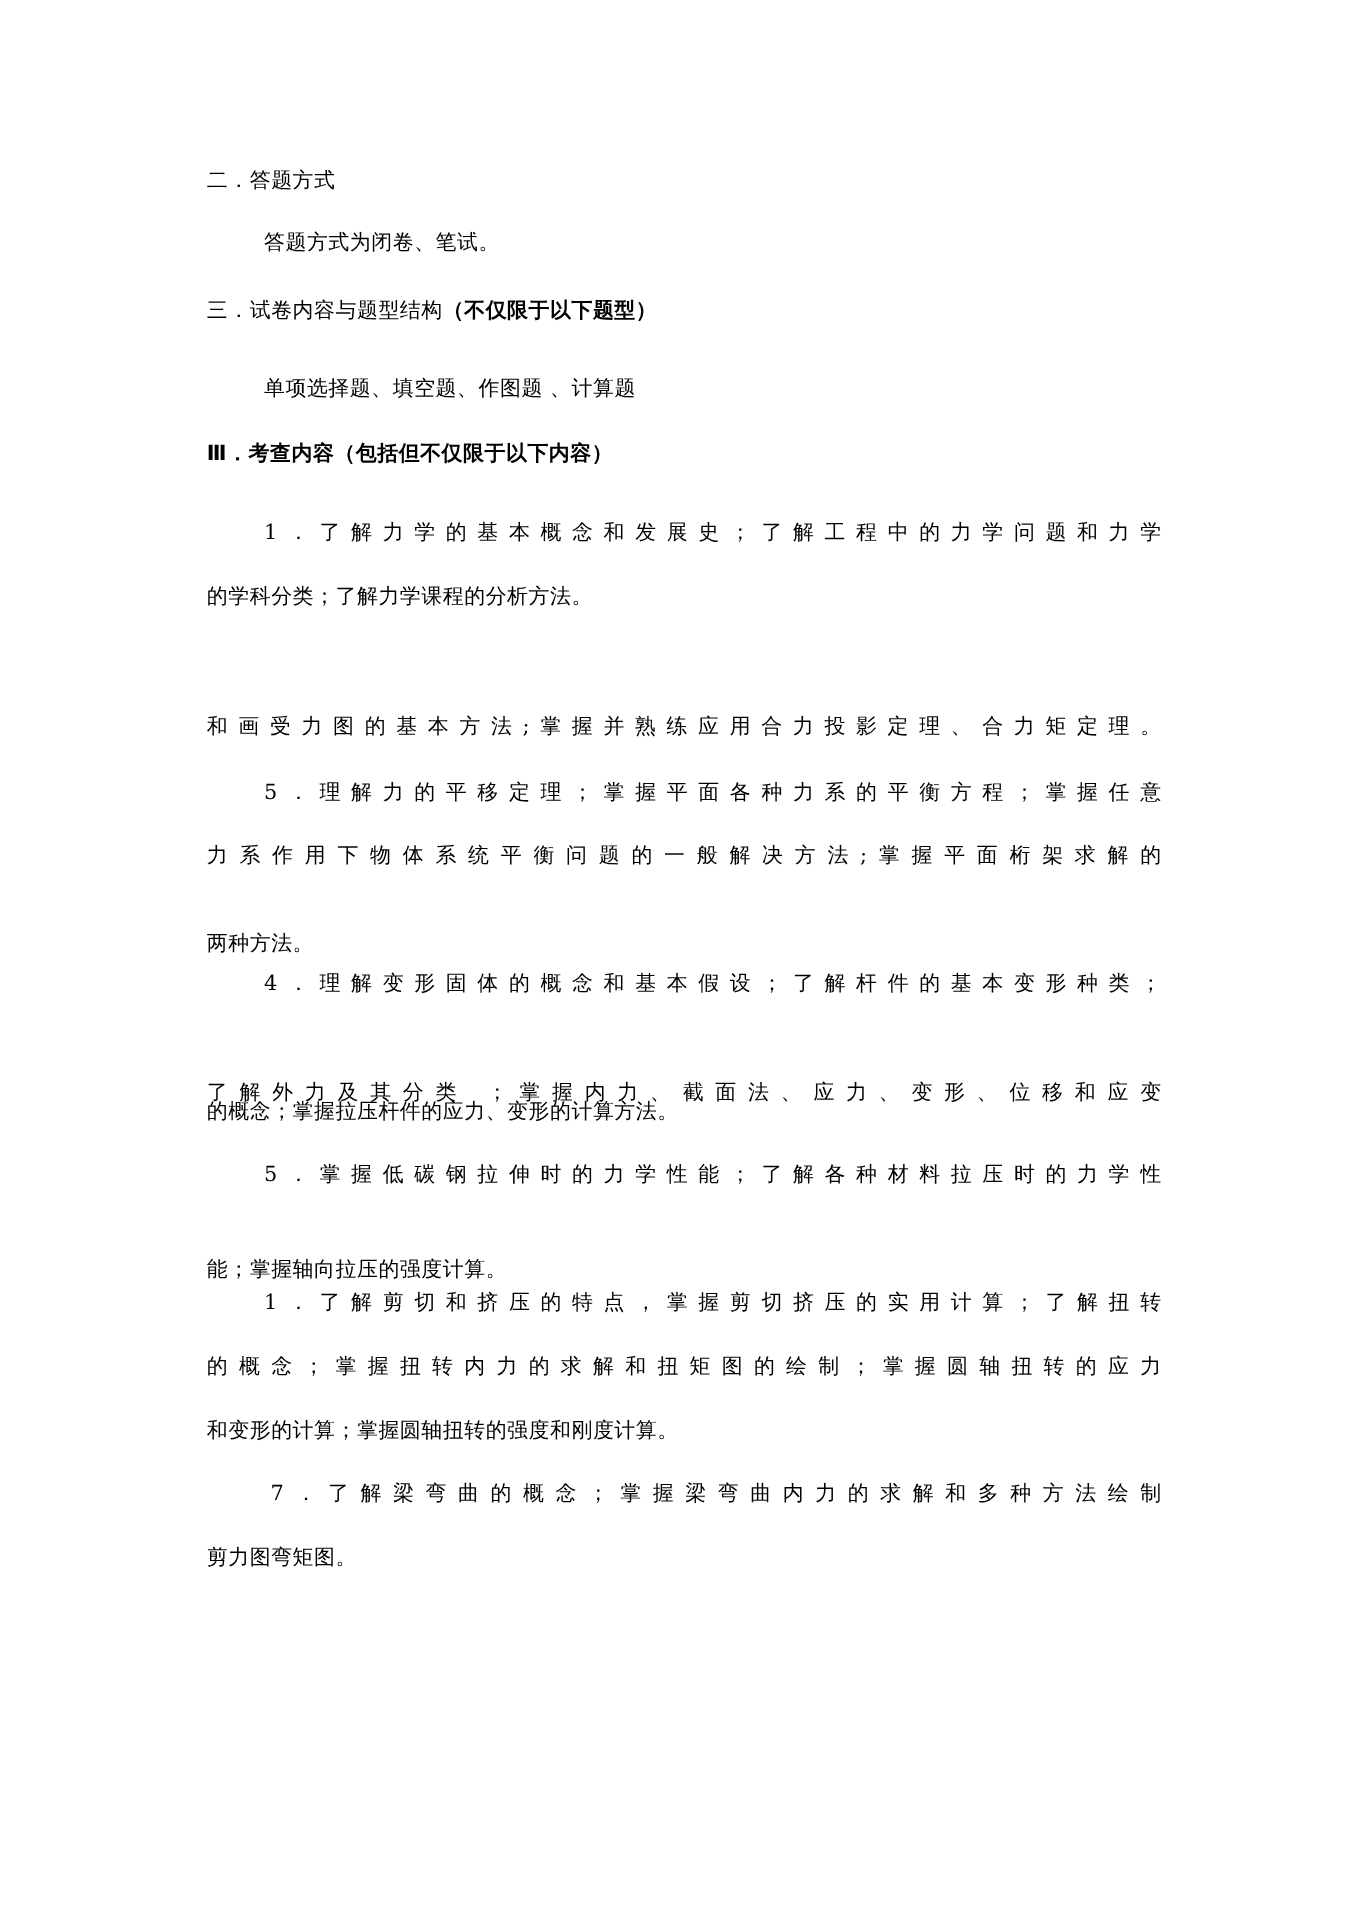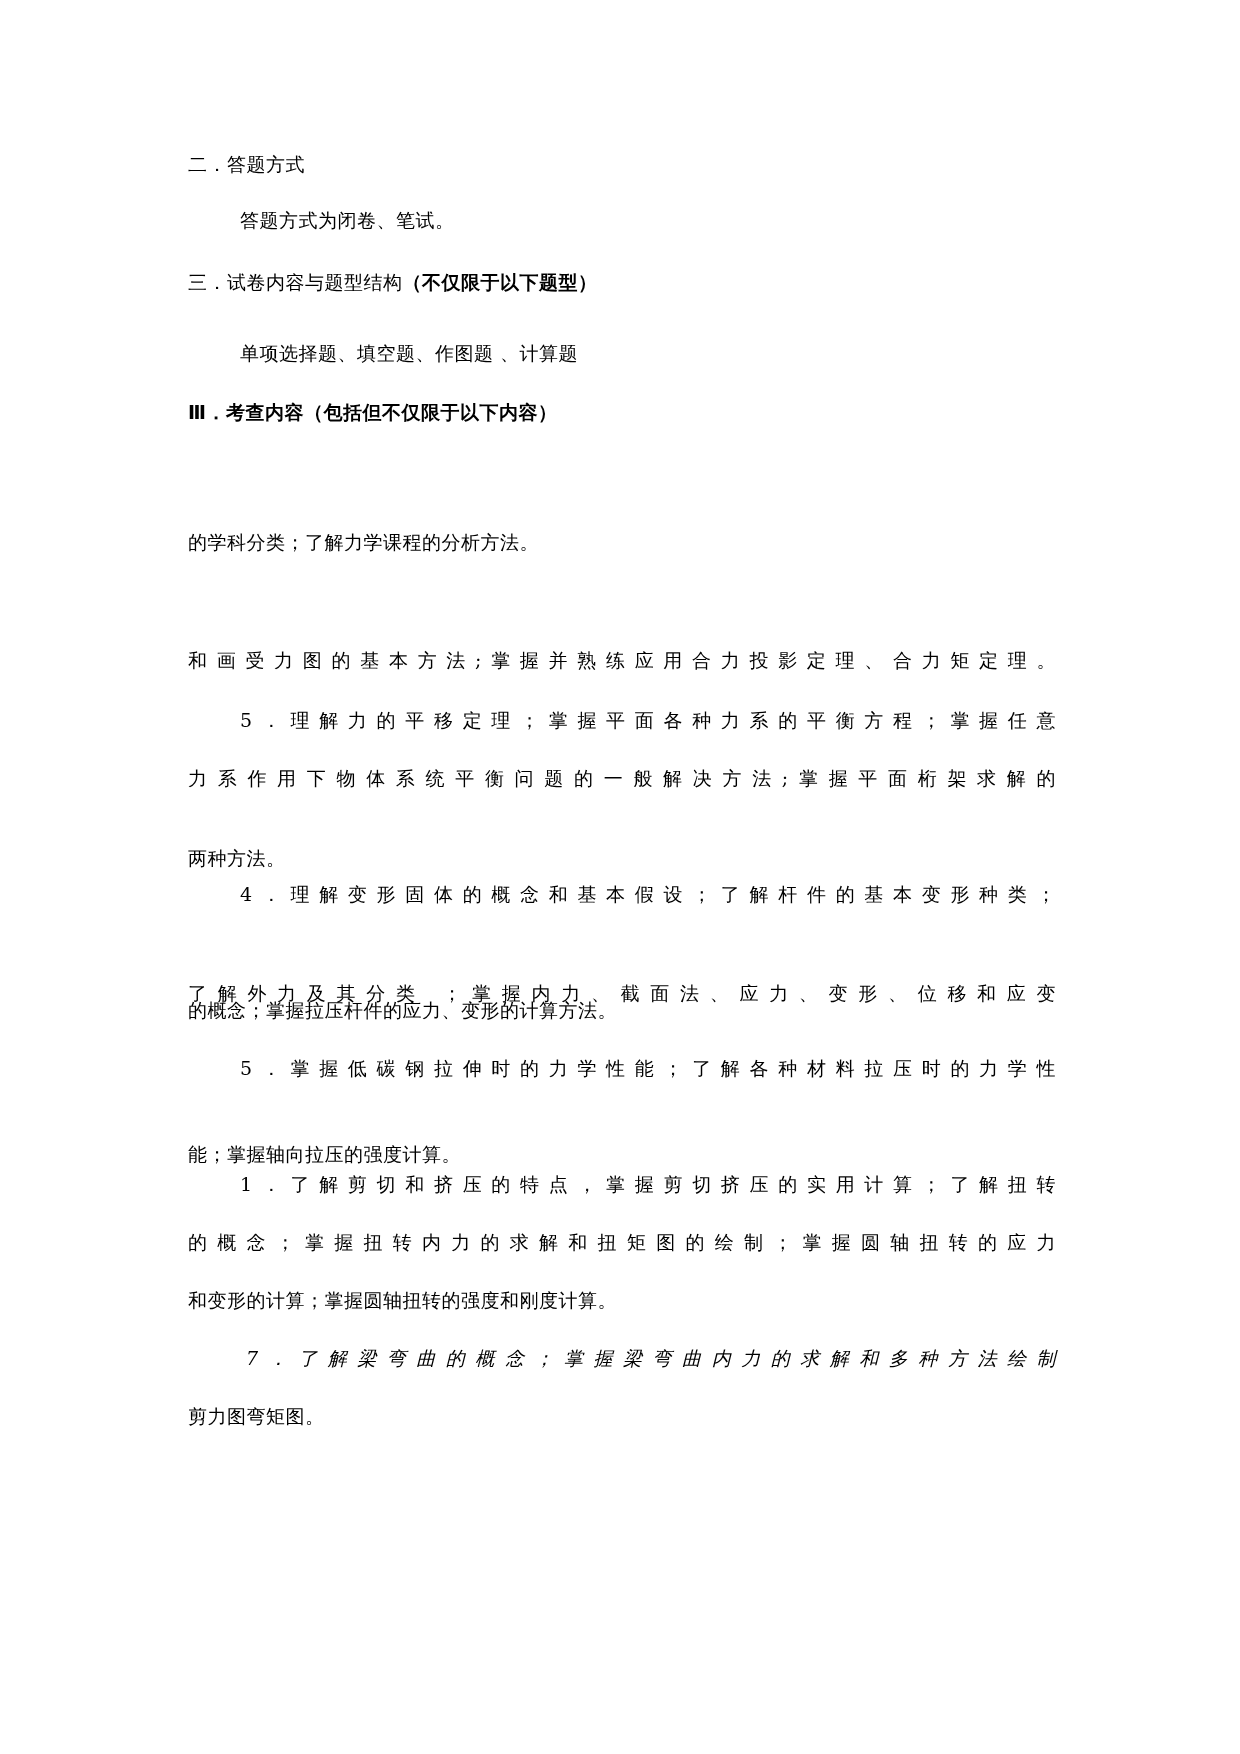"1．了解力学的基本概念和发展史；了解工程中的力学问题和力学" div.line { html: none -> <div>1．了解力学的基本概念和发展史；了解工程中的力学问题和力学</div> }
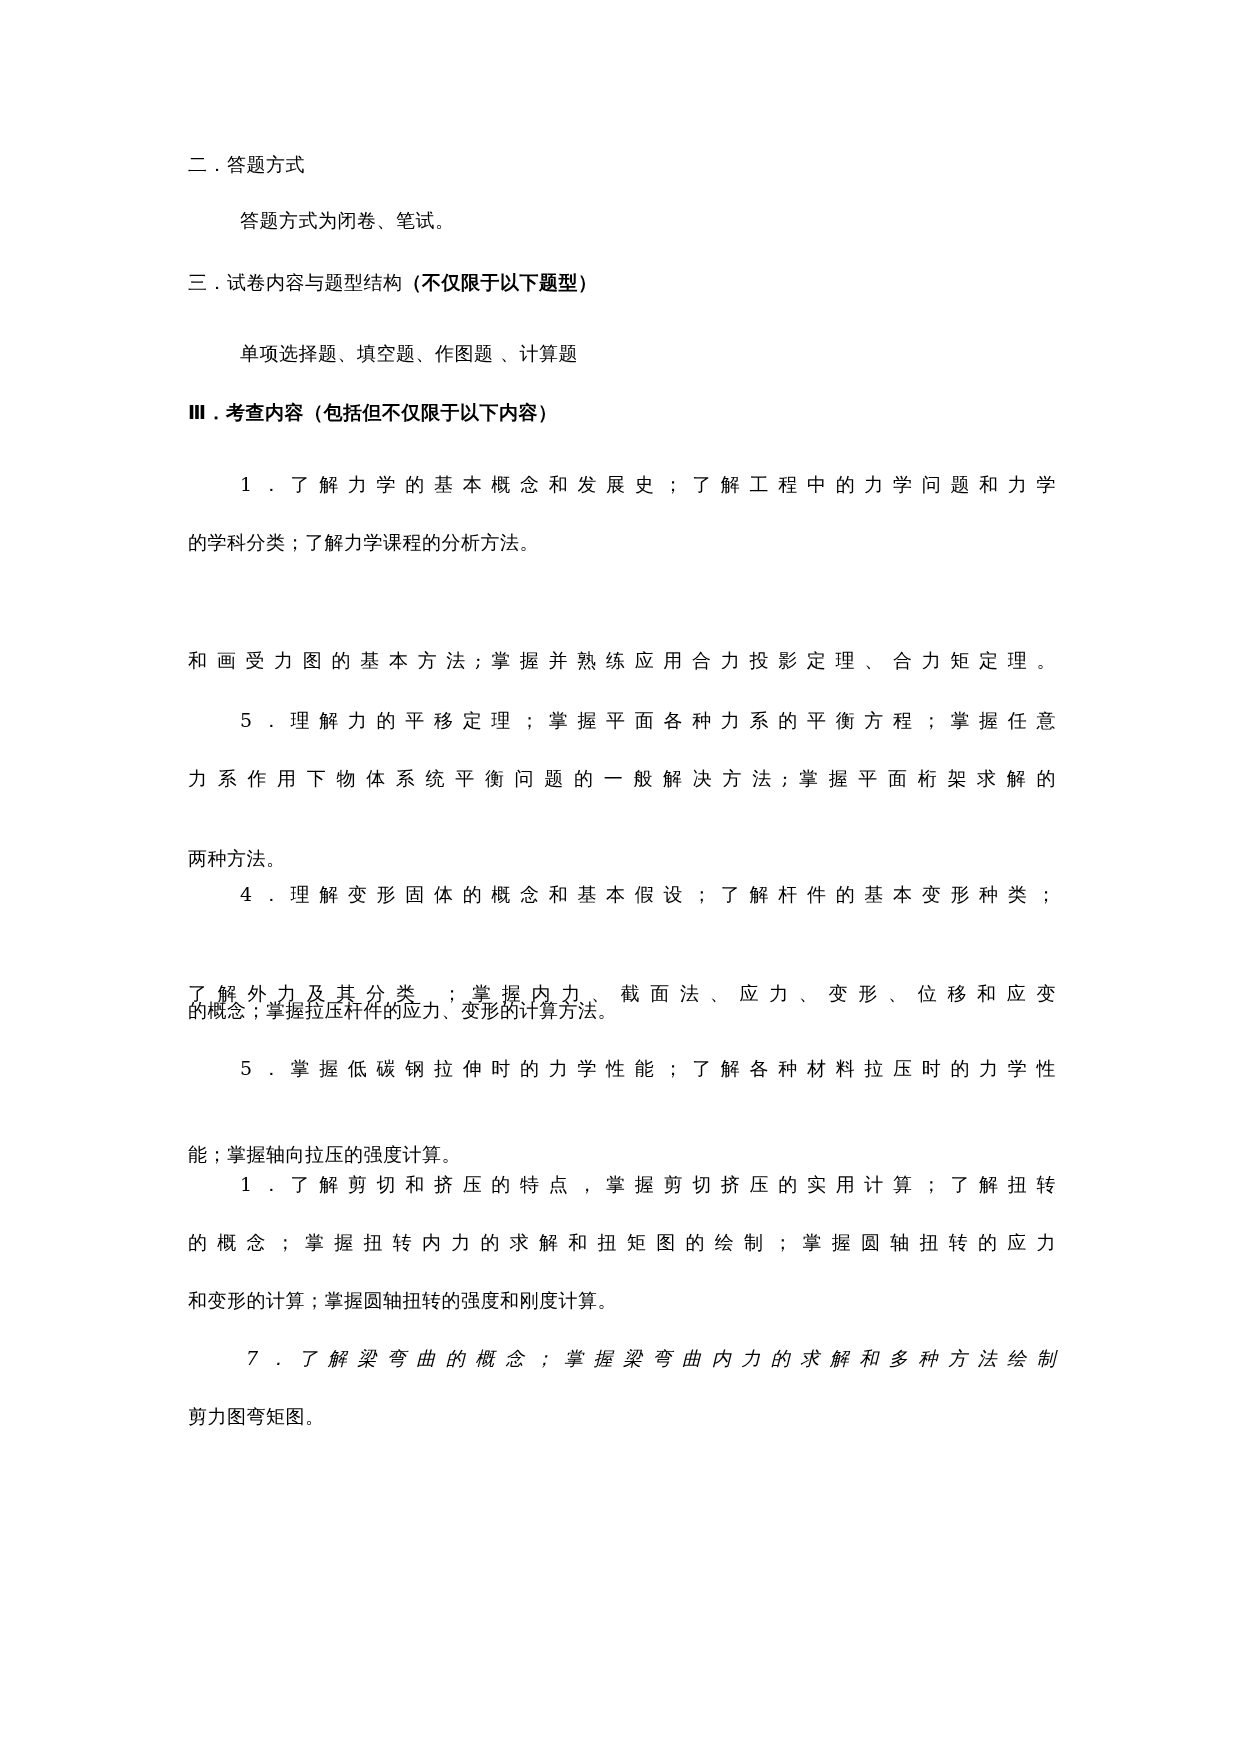"7．了解梁弯曲的概念；掌握梁弯曲内力的求解和多种方法绘制" div.line { font-style: italic -> none }
